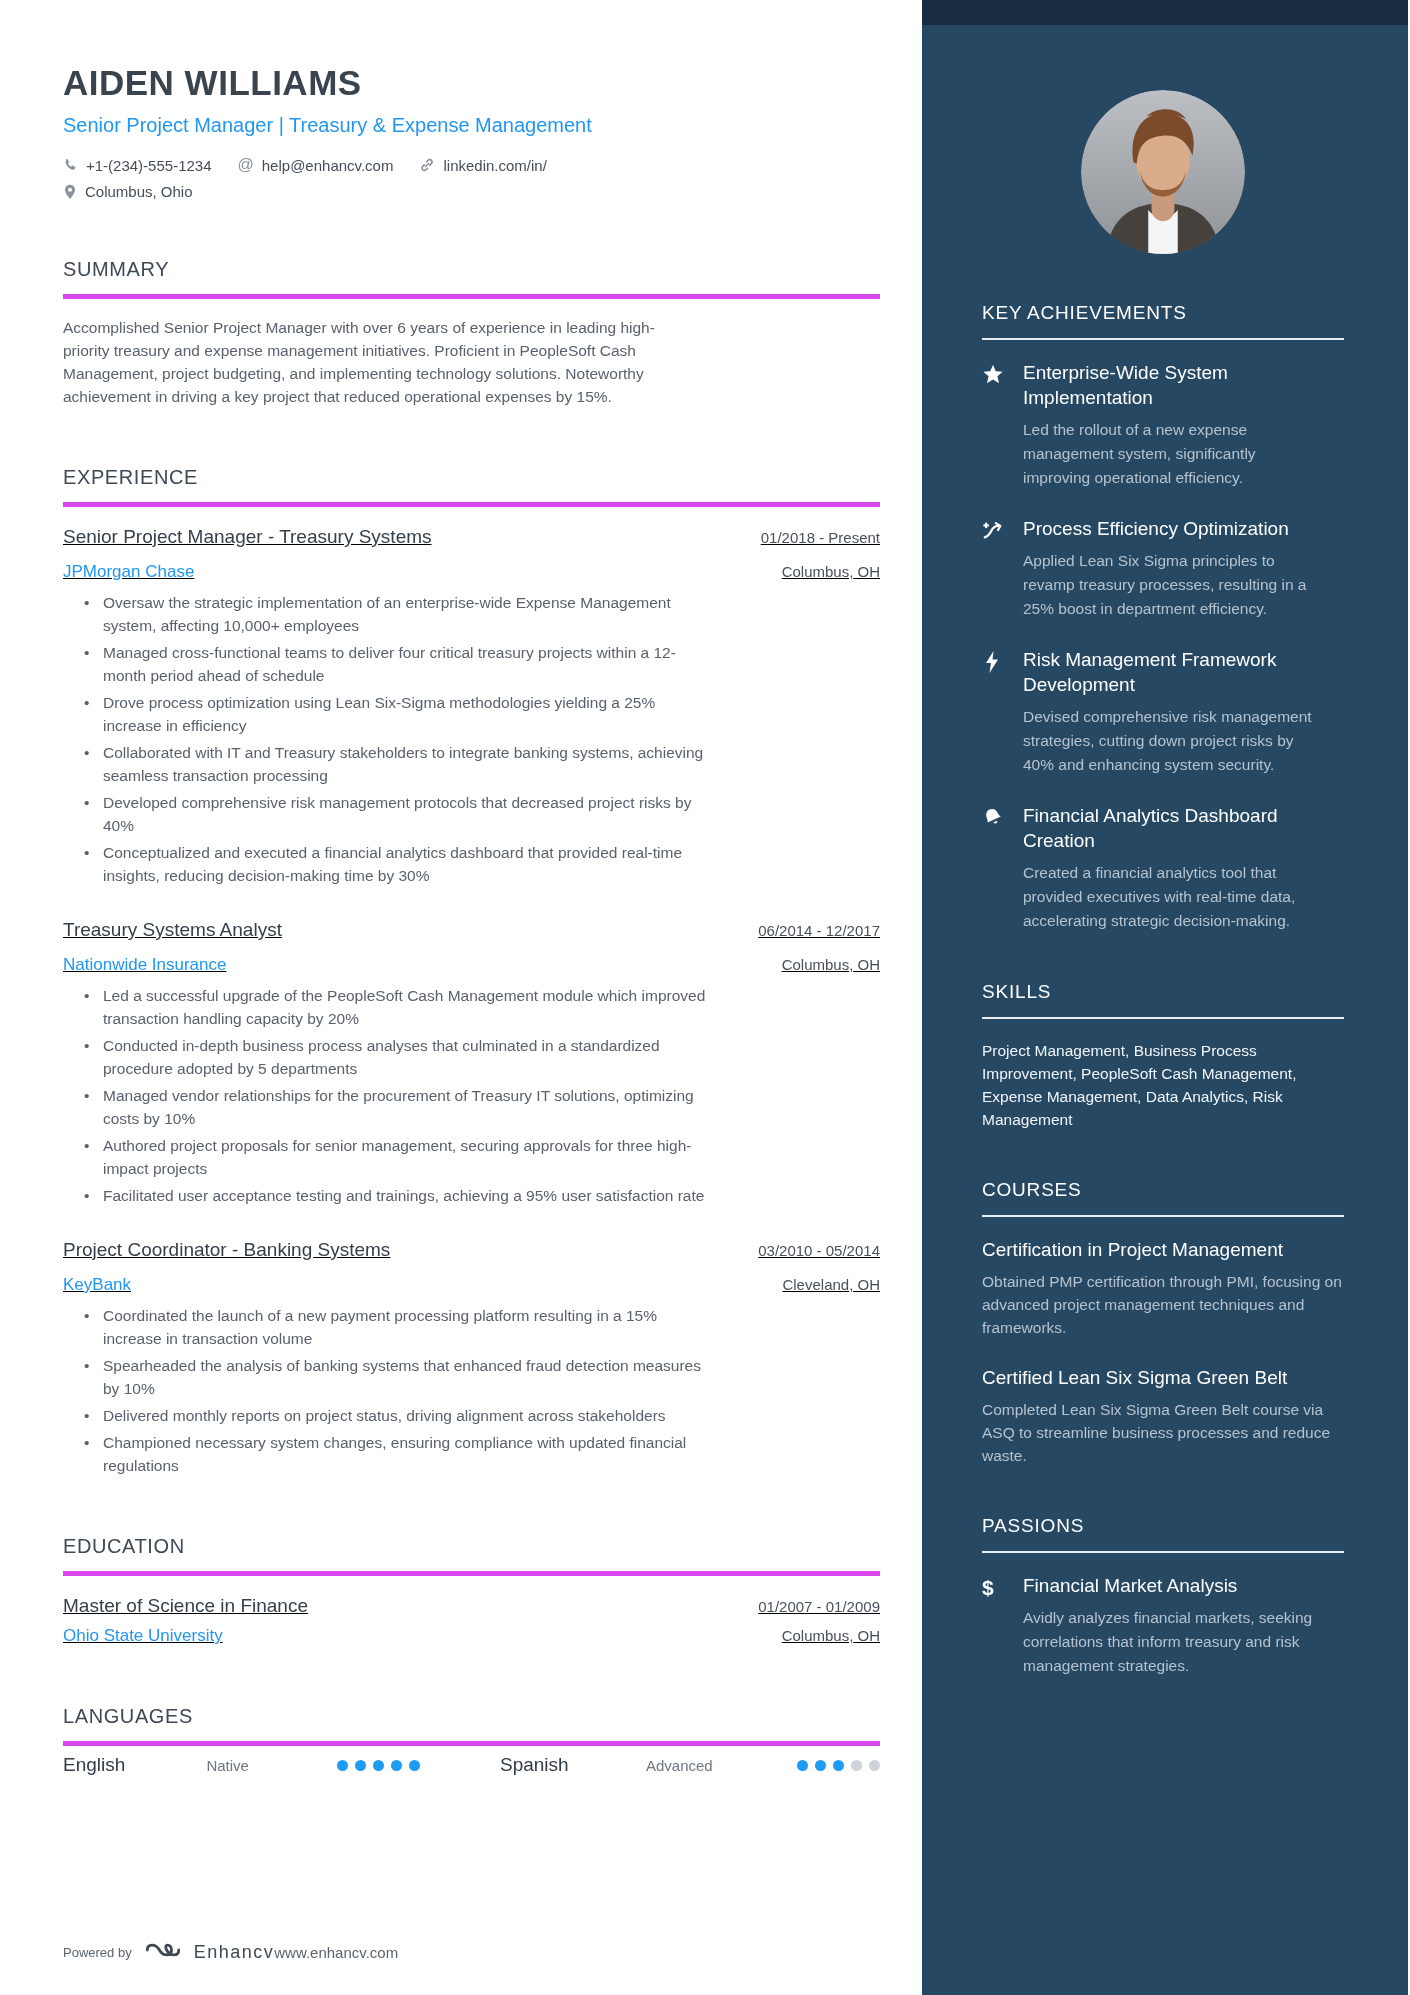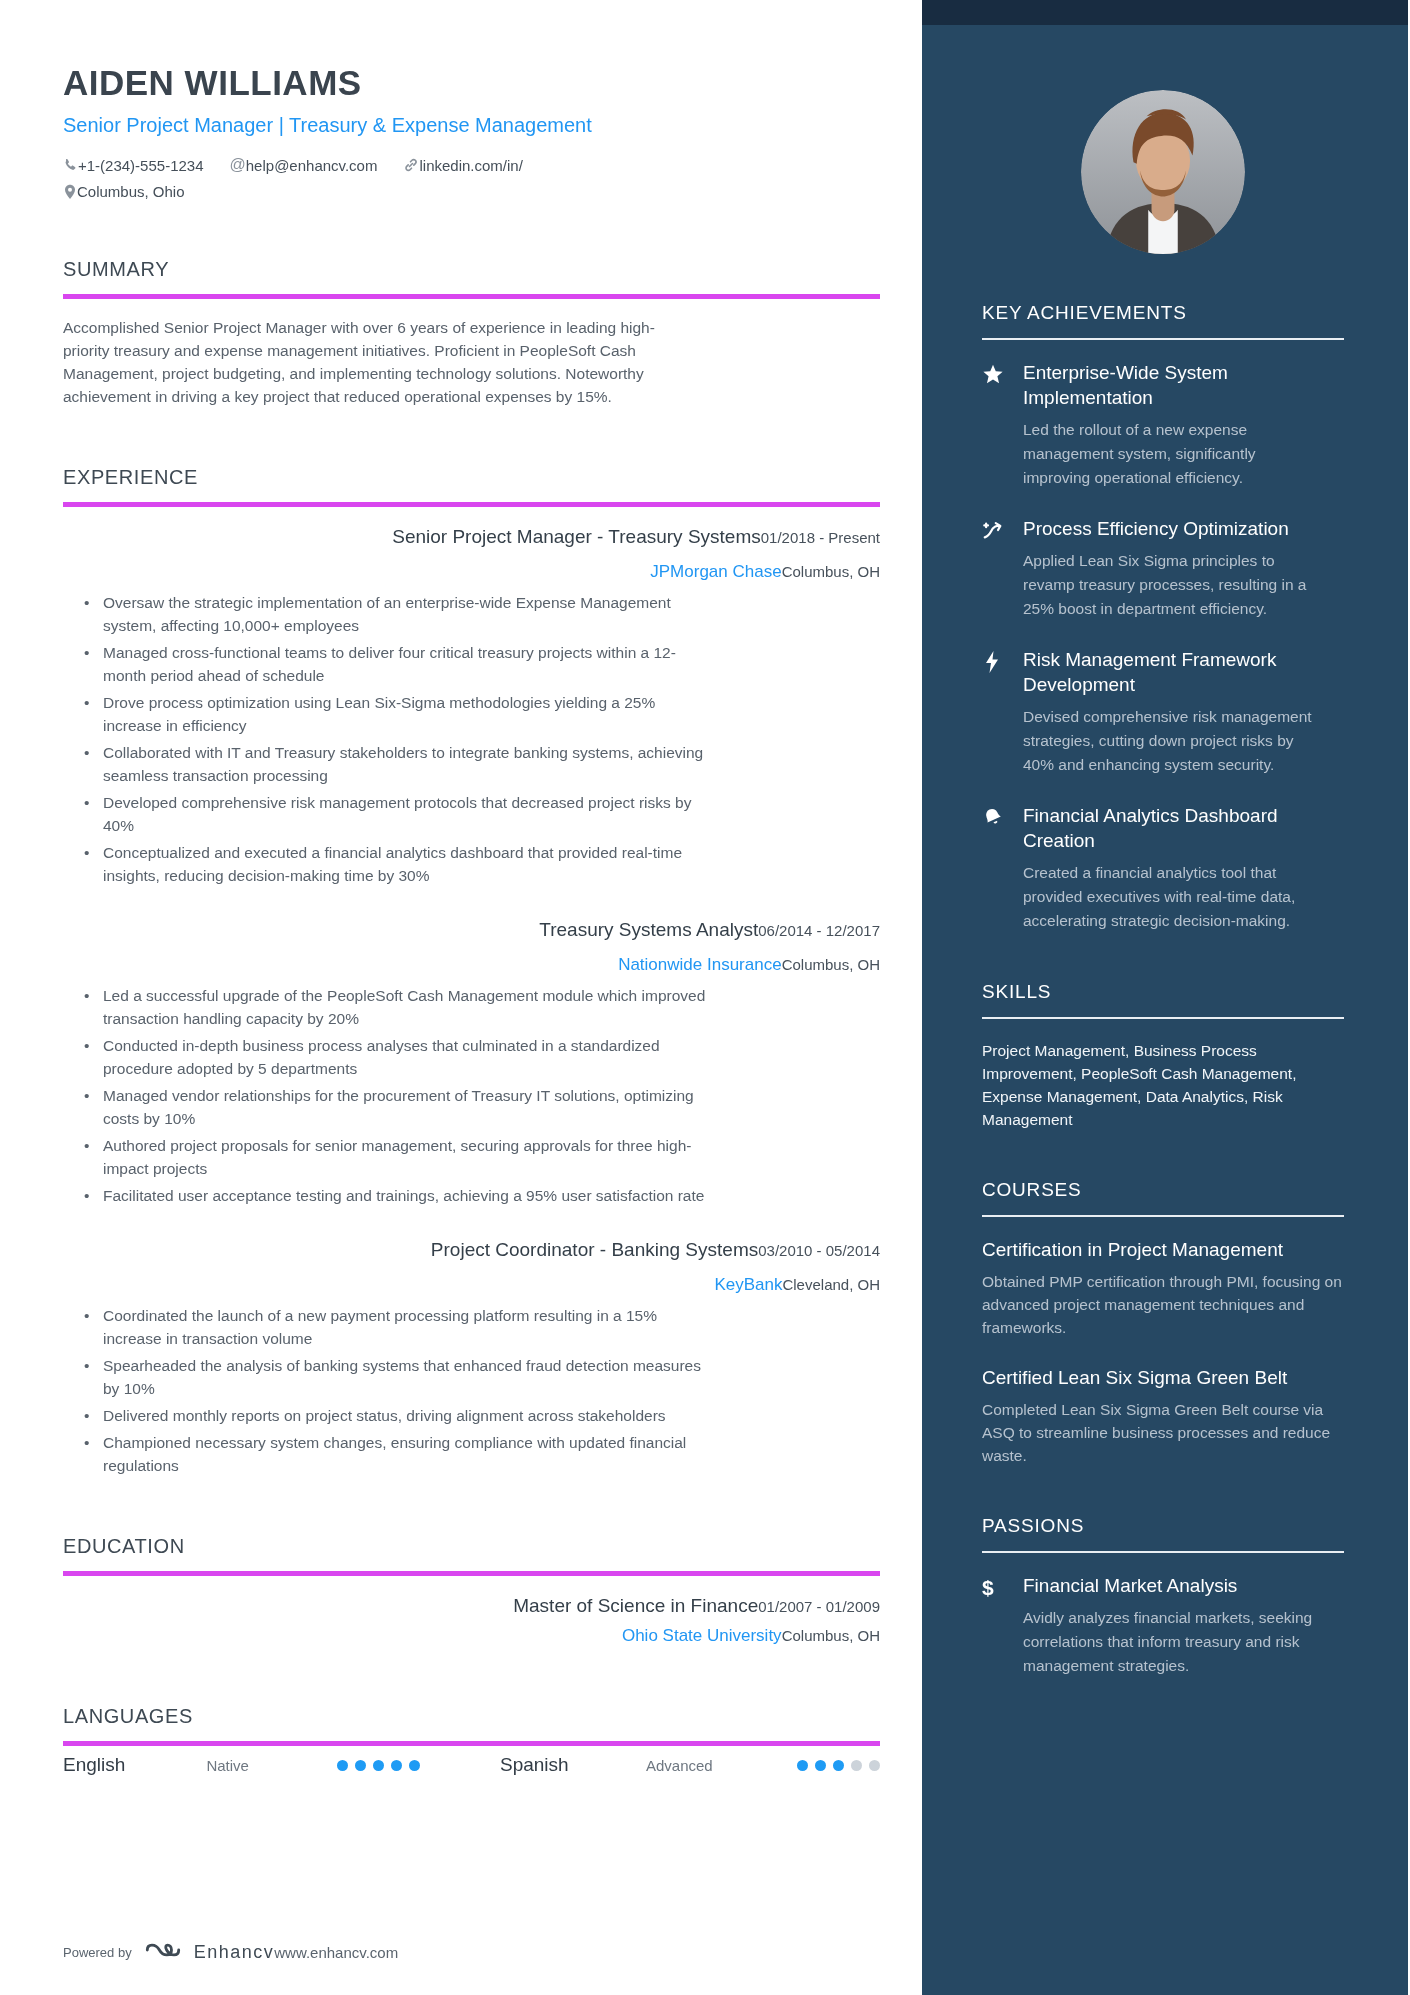"+1-(234)-555-1234" .contact-item { gap: 0 -> 8px }
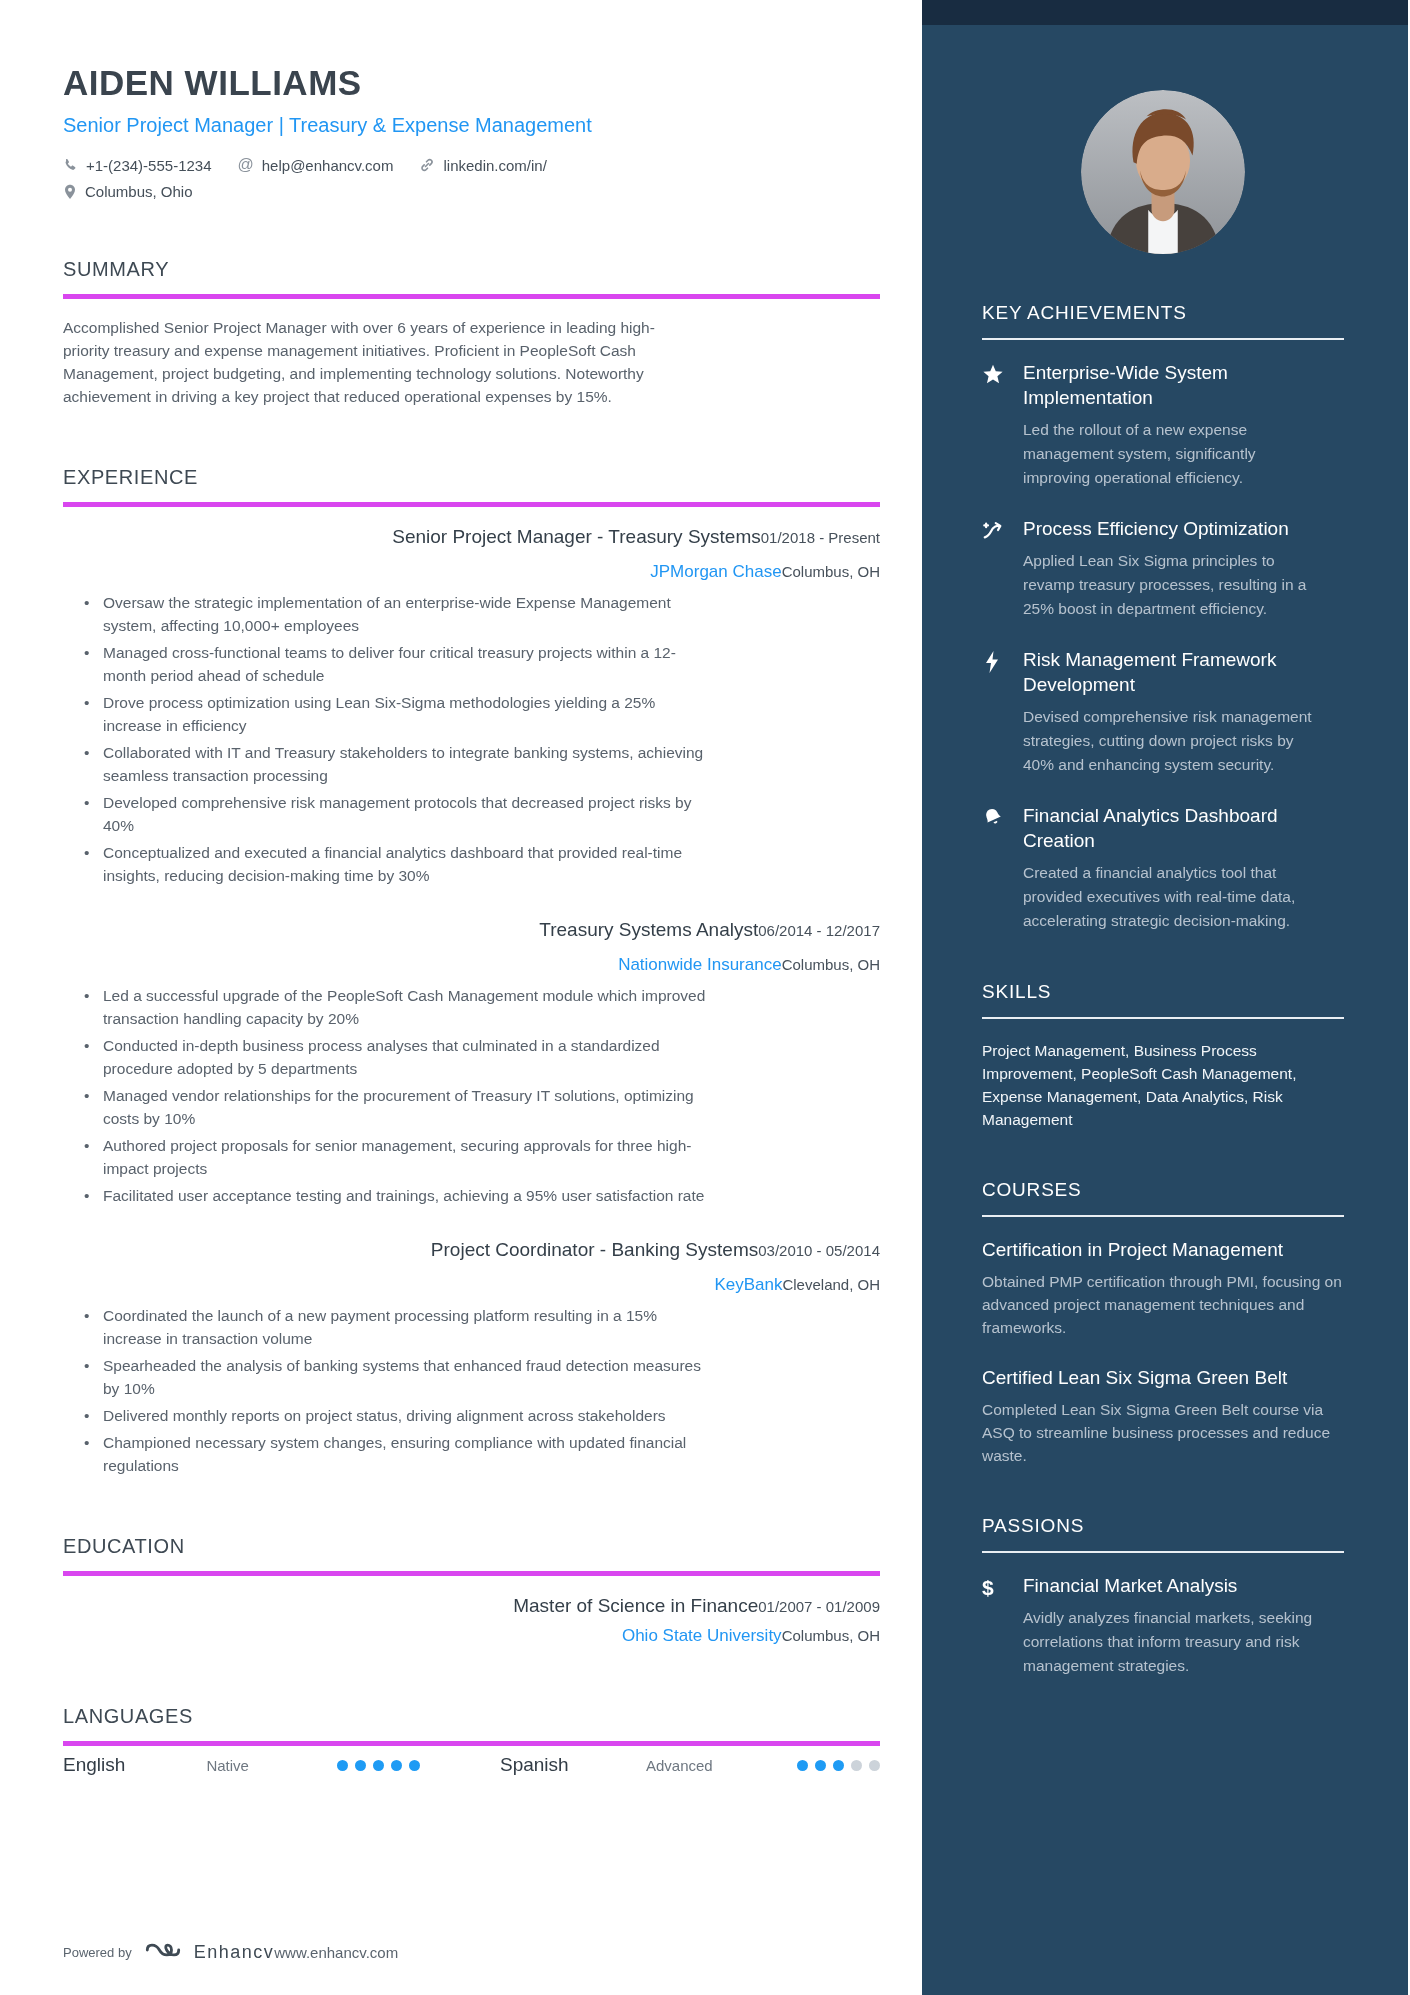"Senior Project Manager - Treasury" .row-split { justify-content: flex-end -> space-between; text-decoration: none -> underline }
